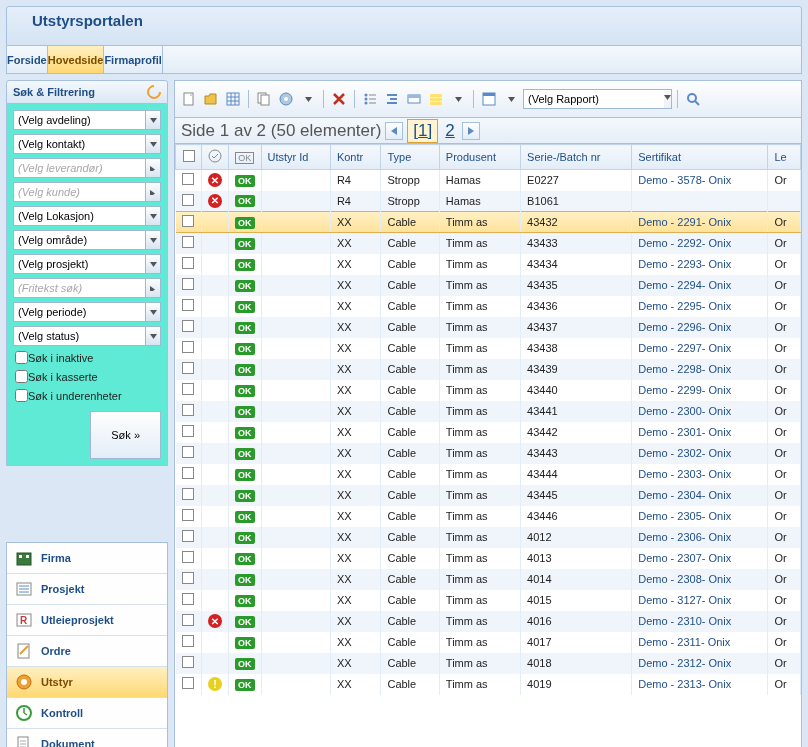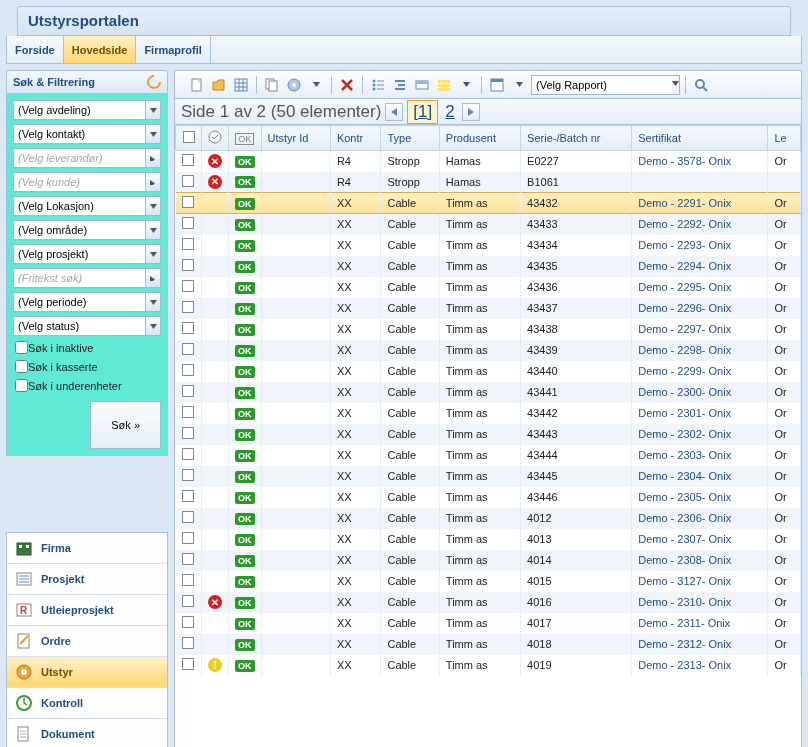"Utstyrsportalen" .title-banner { height: 30px -> 40px; margin: 6px 17px 0 -> 6px 6px 0; padding: 5px 10px -> 5px 25px }
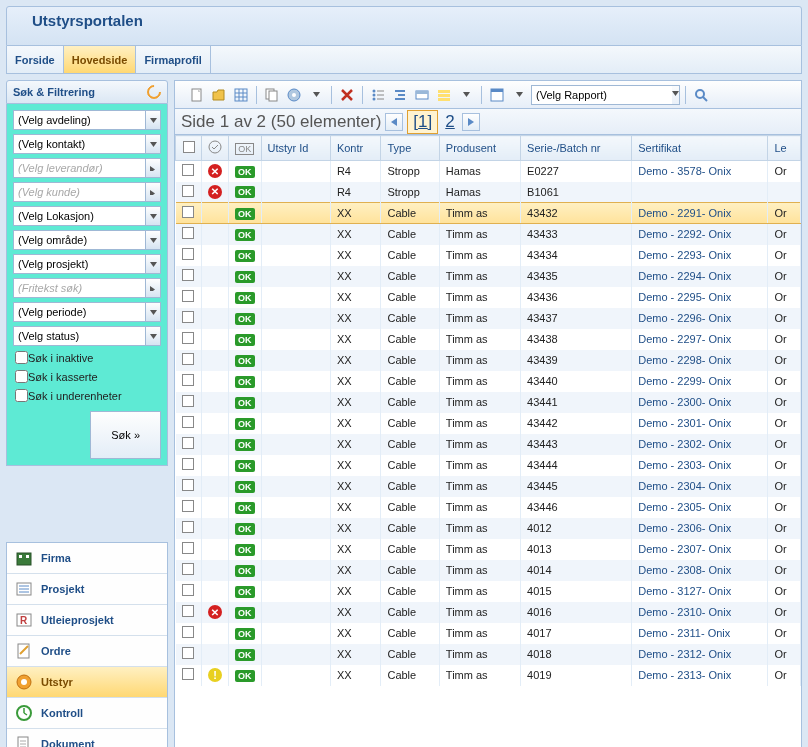"Forside" .tab { padding: 6px 8px -> 6px 0 }
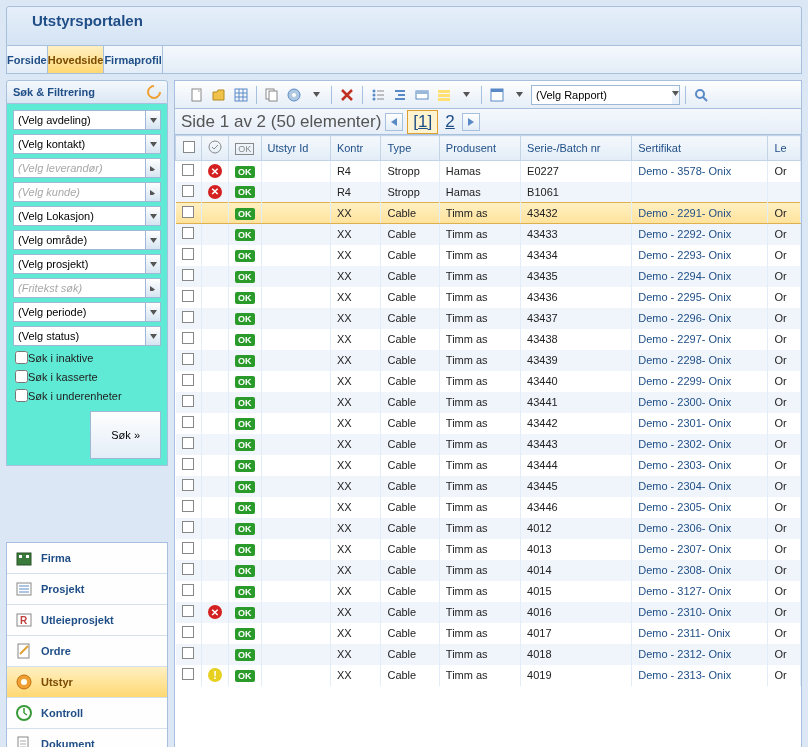"(Velg Rapport)" .toolbar { height: 28px -> 37px; padding: 0 12px -> 0 4px }
